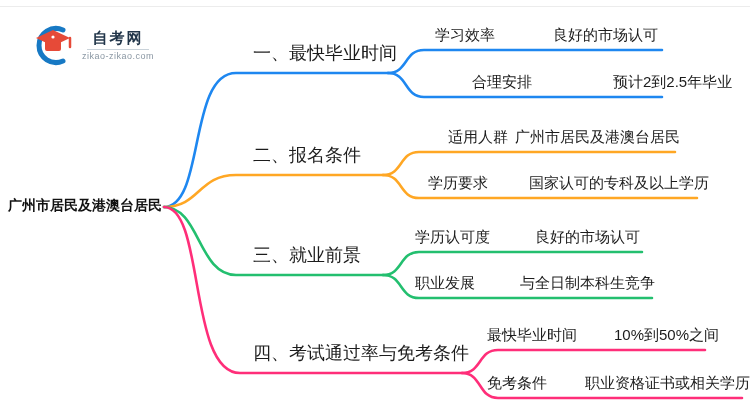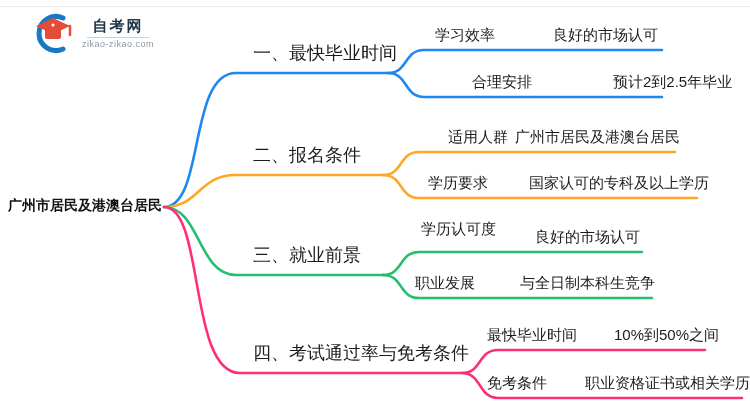"自考网" .logo { top: 11px -> 23px }
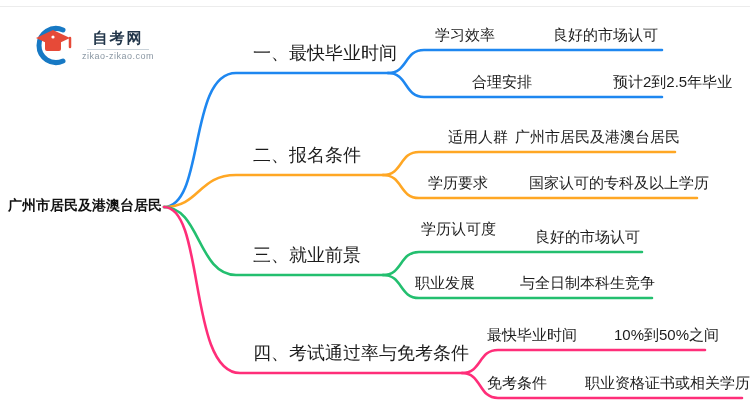"学历认可度" div.label { margin-left: 6px -> none; top: 220px -> 228px }
